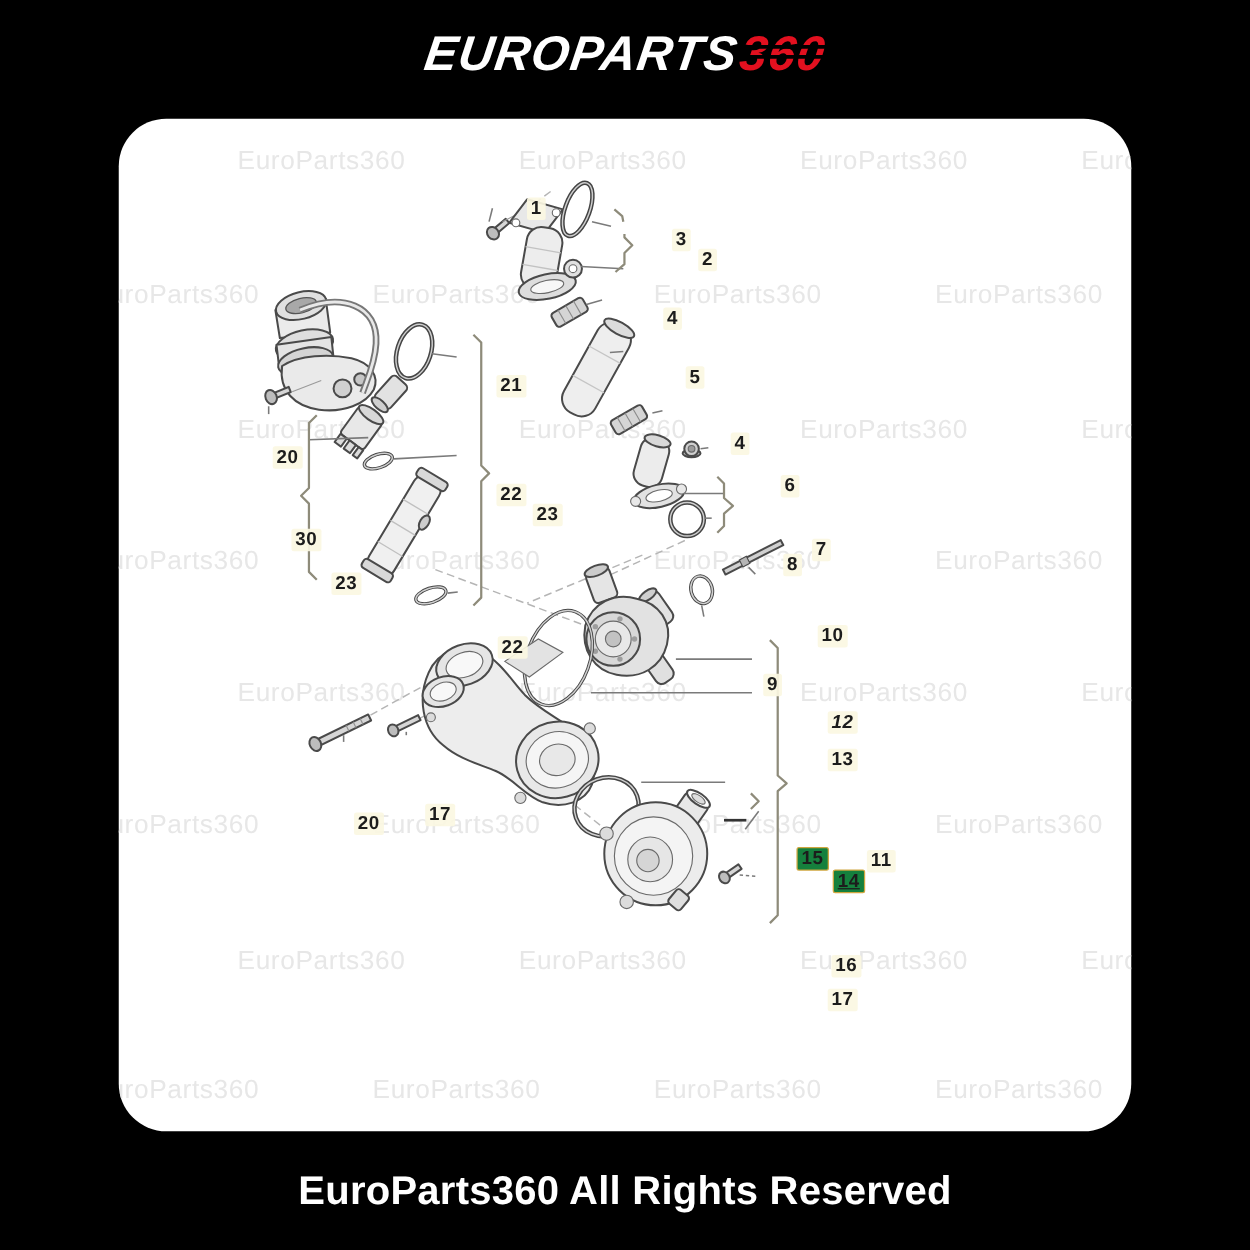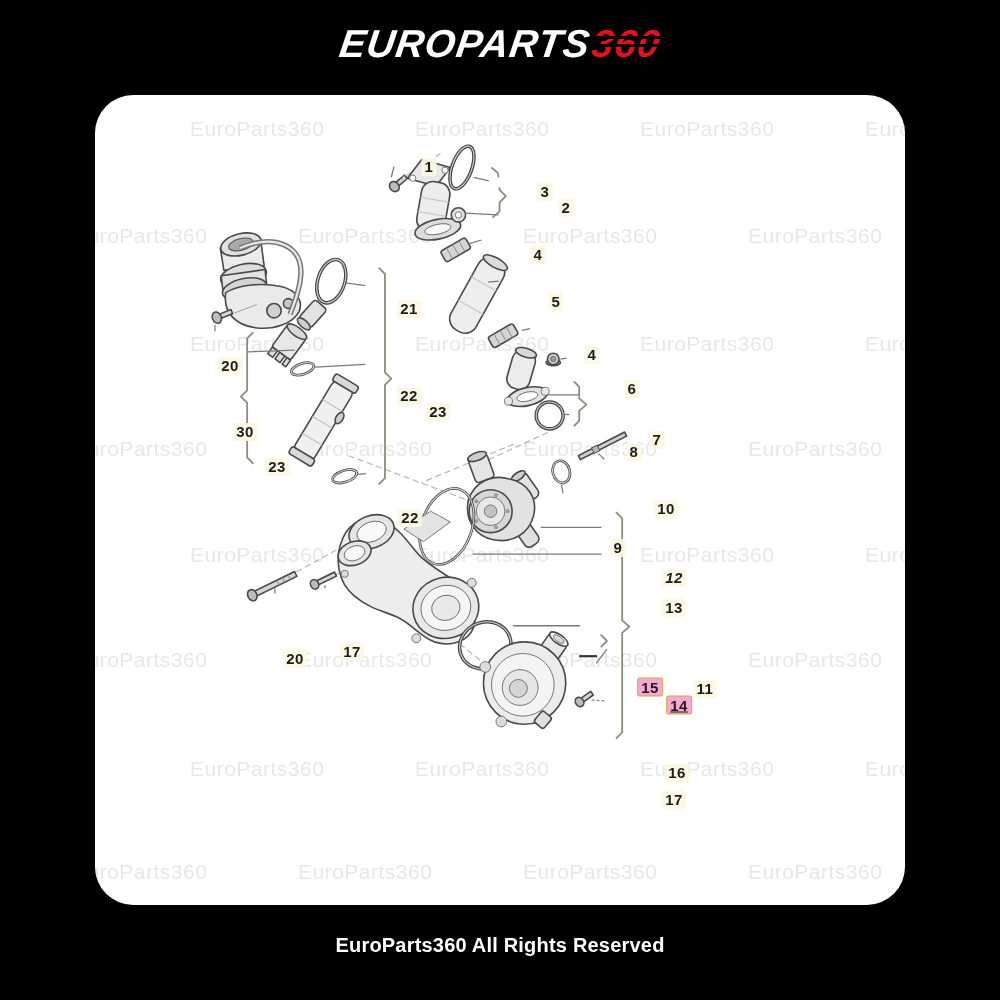"15" .callout.hl { background: #f9a8d4 -> #15803d }
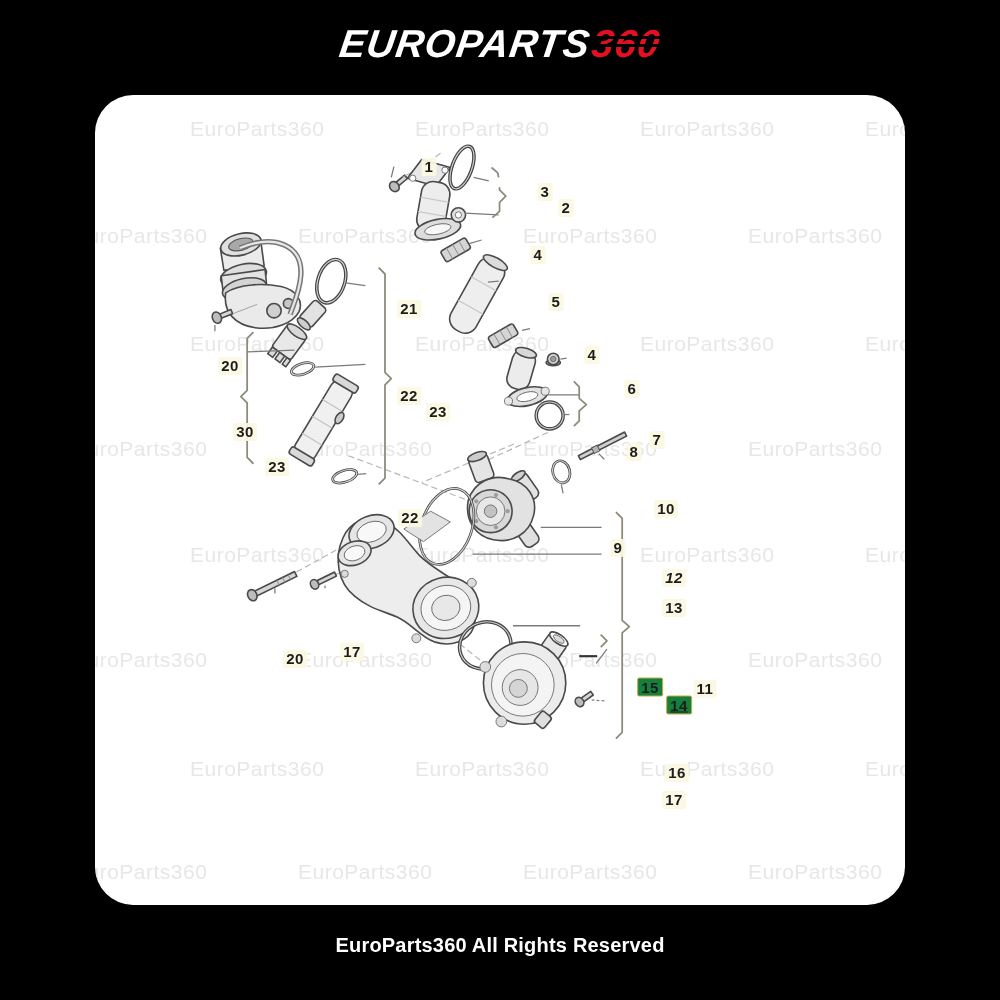"EuroParts360 All Rights Reserved" .footer { font-size: 20px -> 32px }
